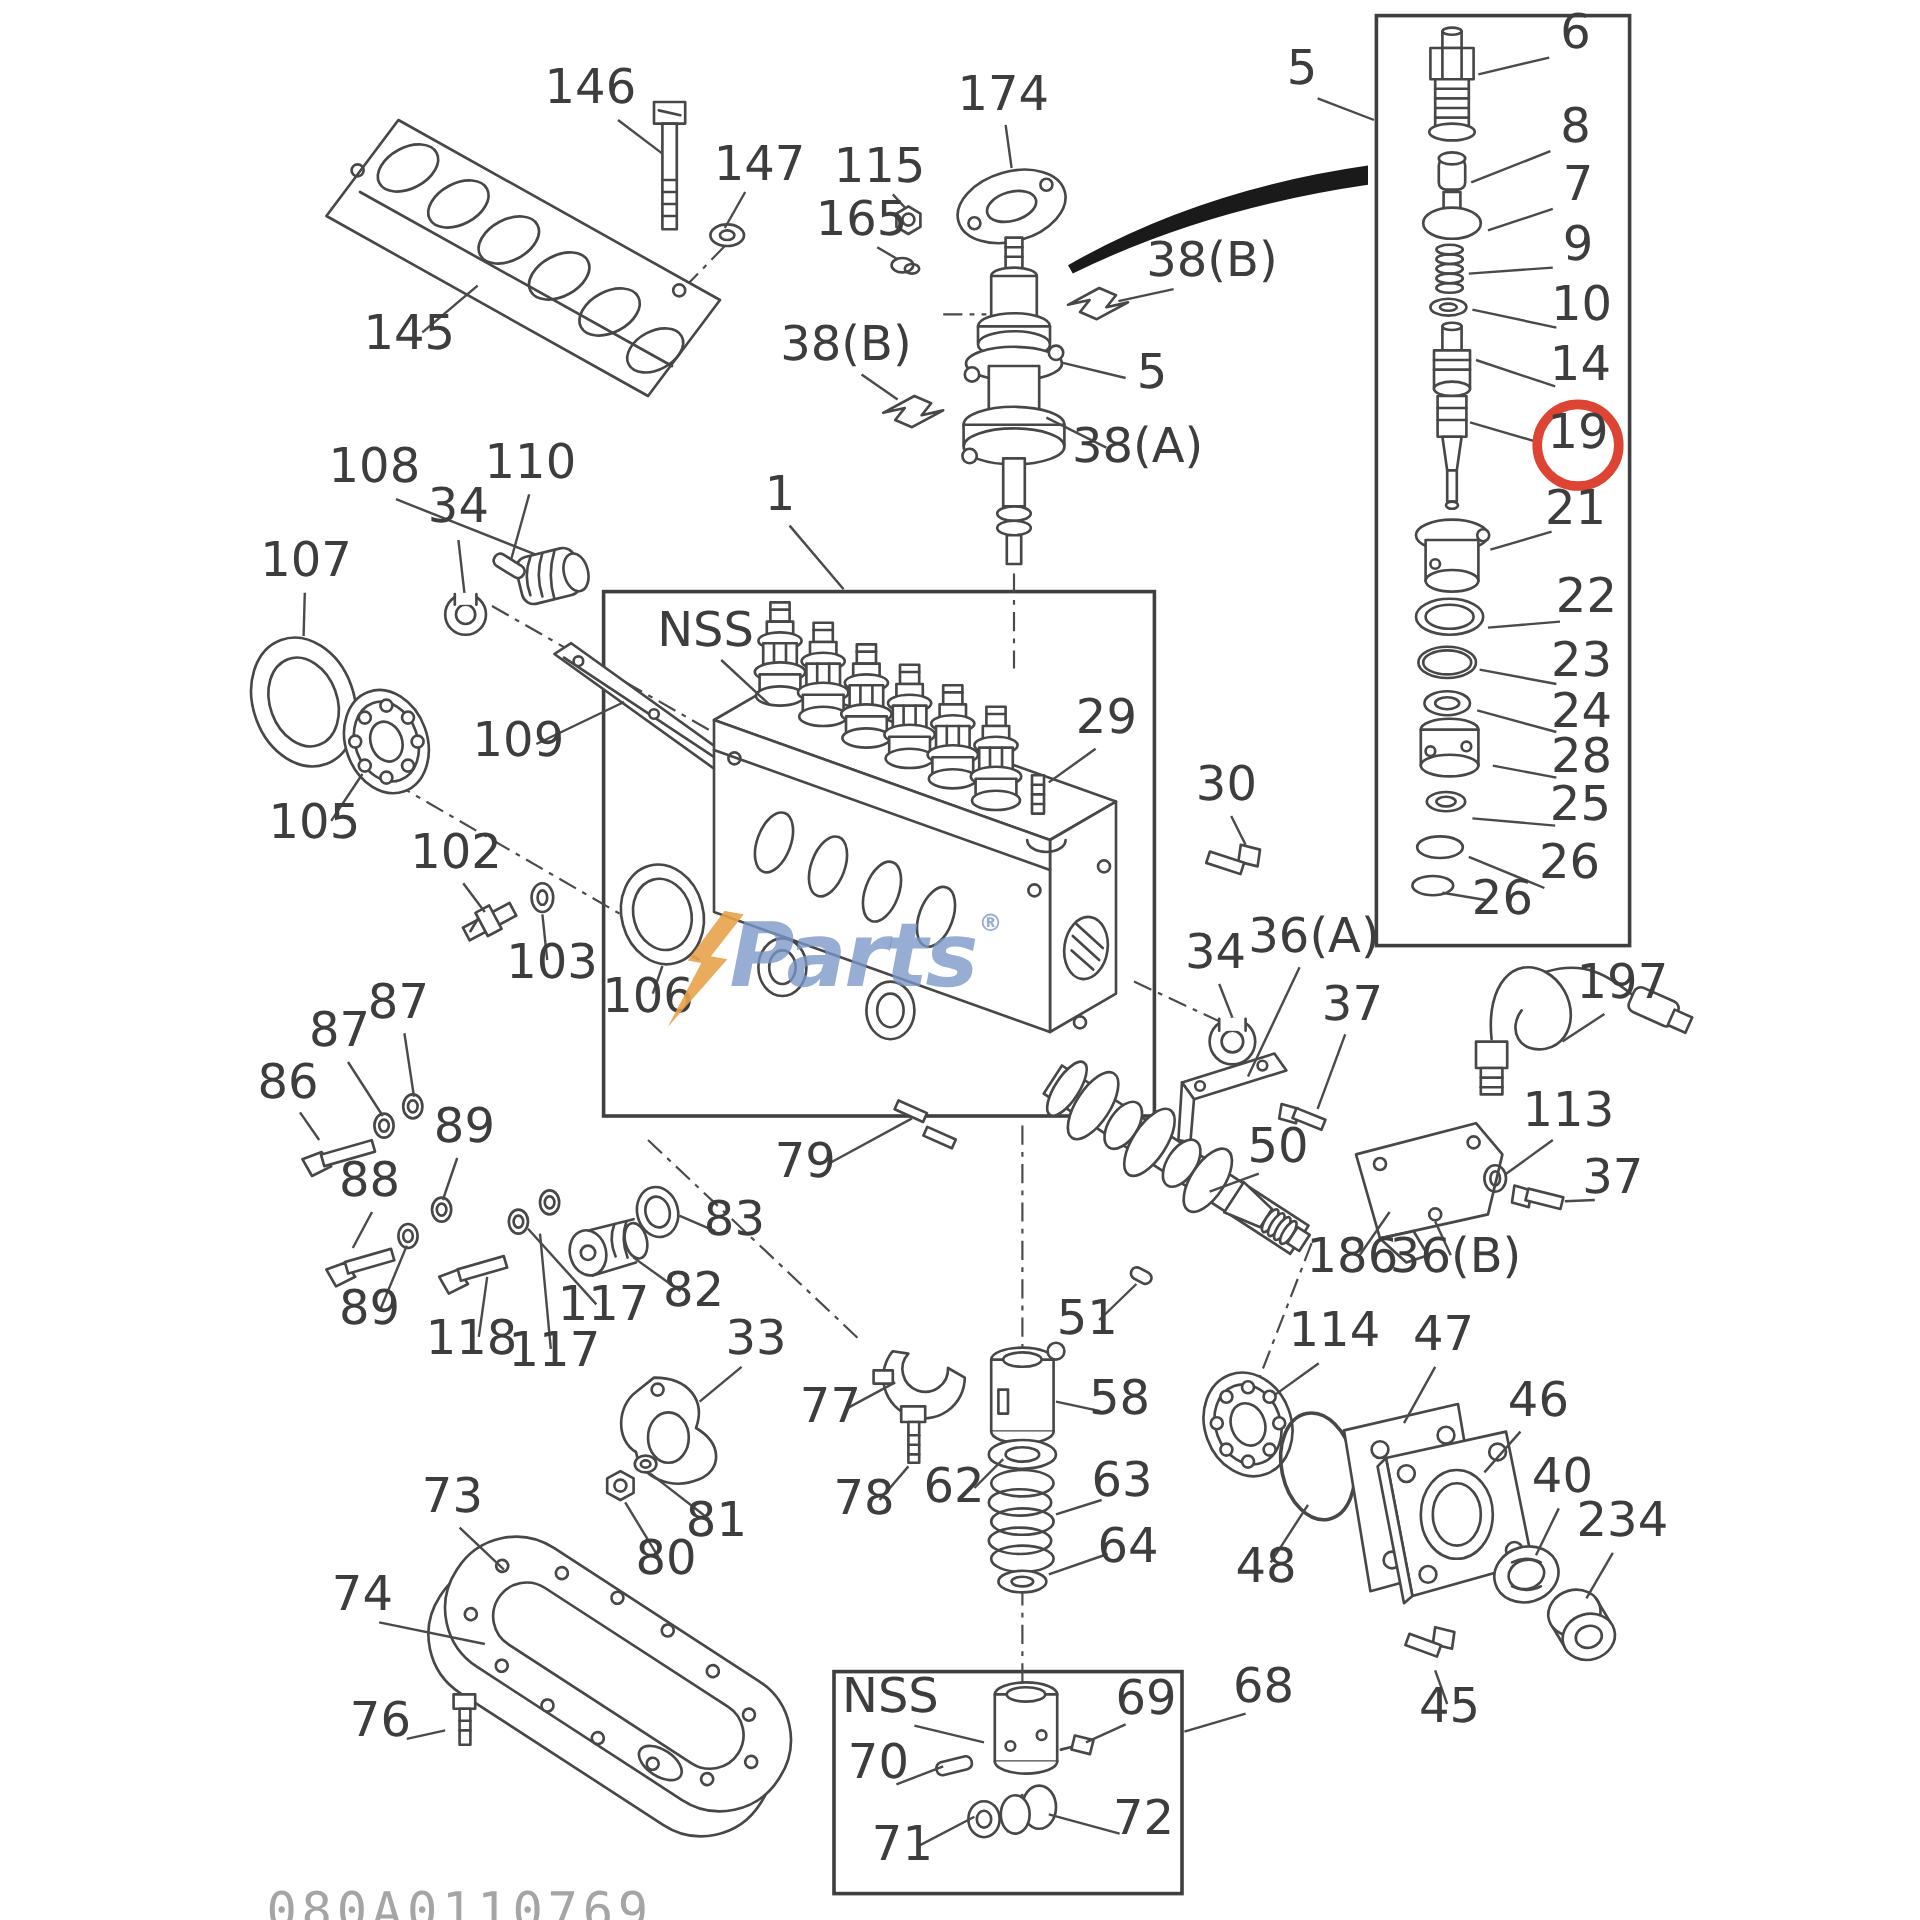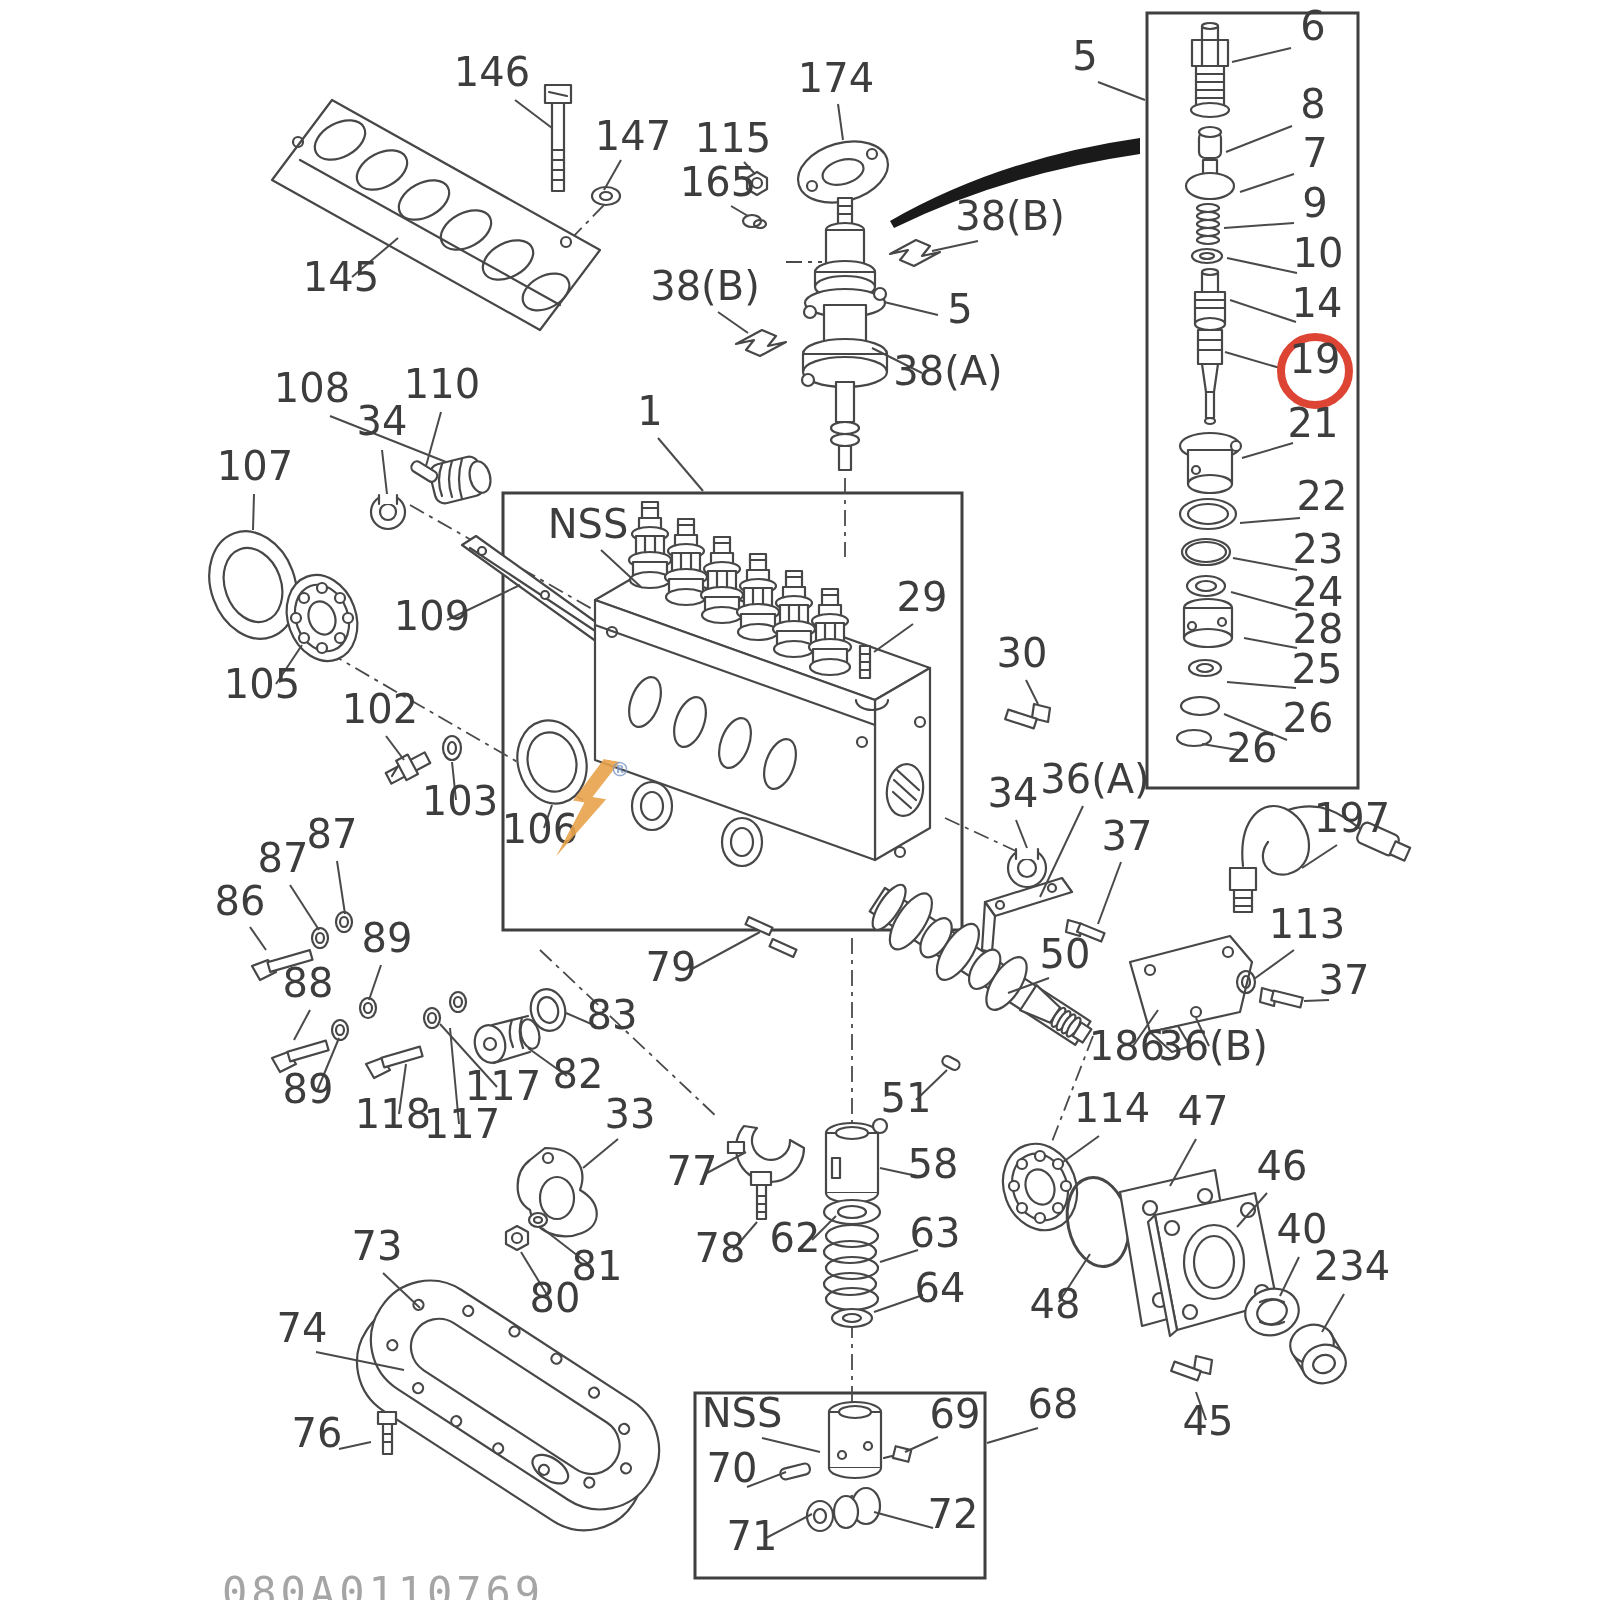"Parts" span { html: none -> <span>Parts</span> }
